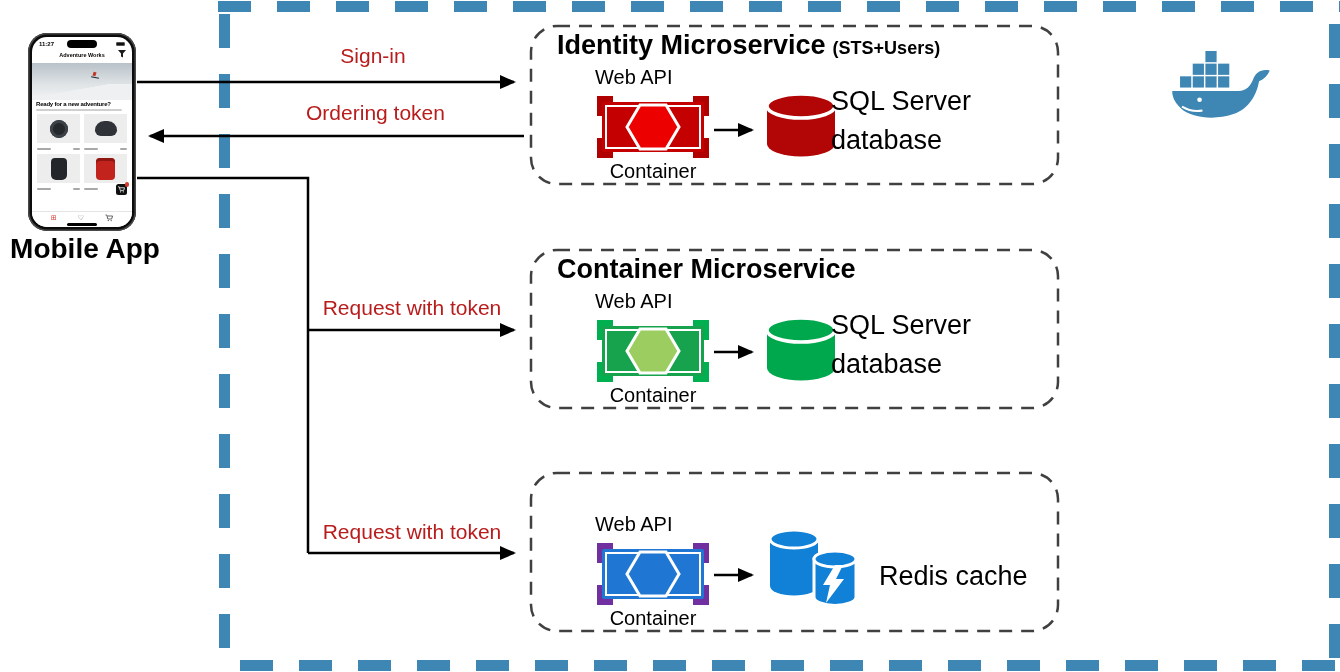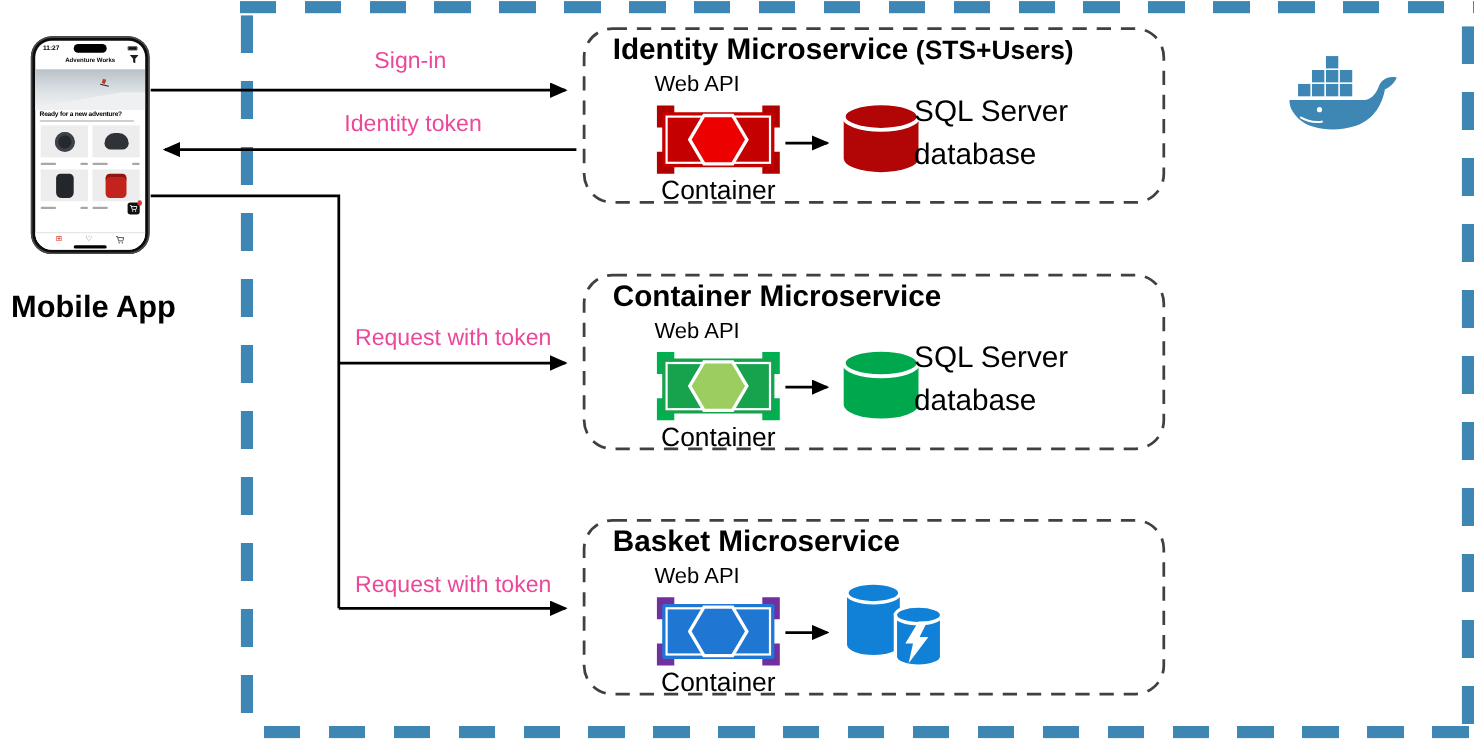"Sign-in" .flow-label { color: #ec4899 -> #b91c1c }
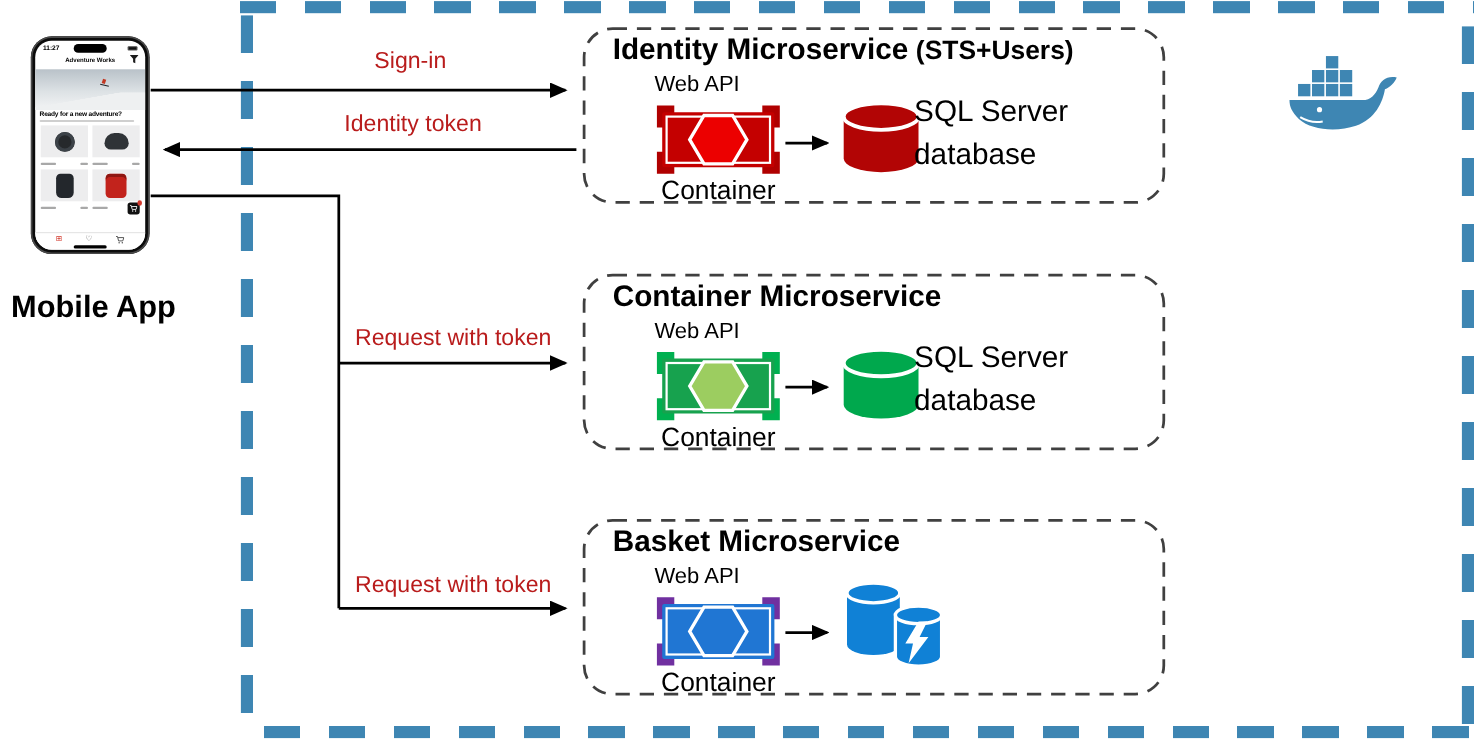"(STS+Users)" .svc-title .suffix { font-size: 24px -> 18px }
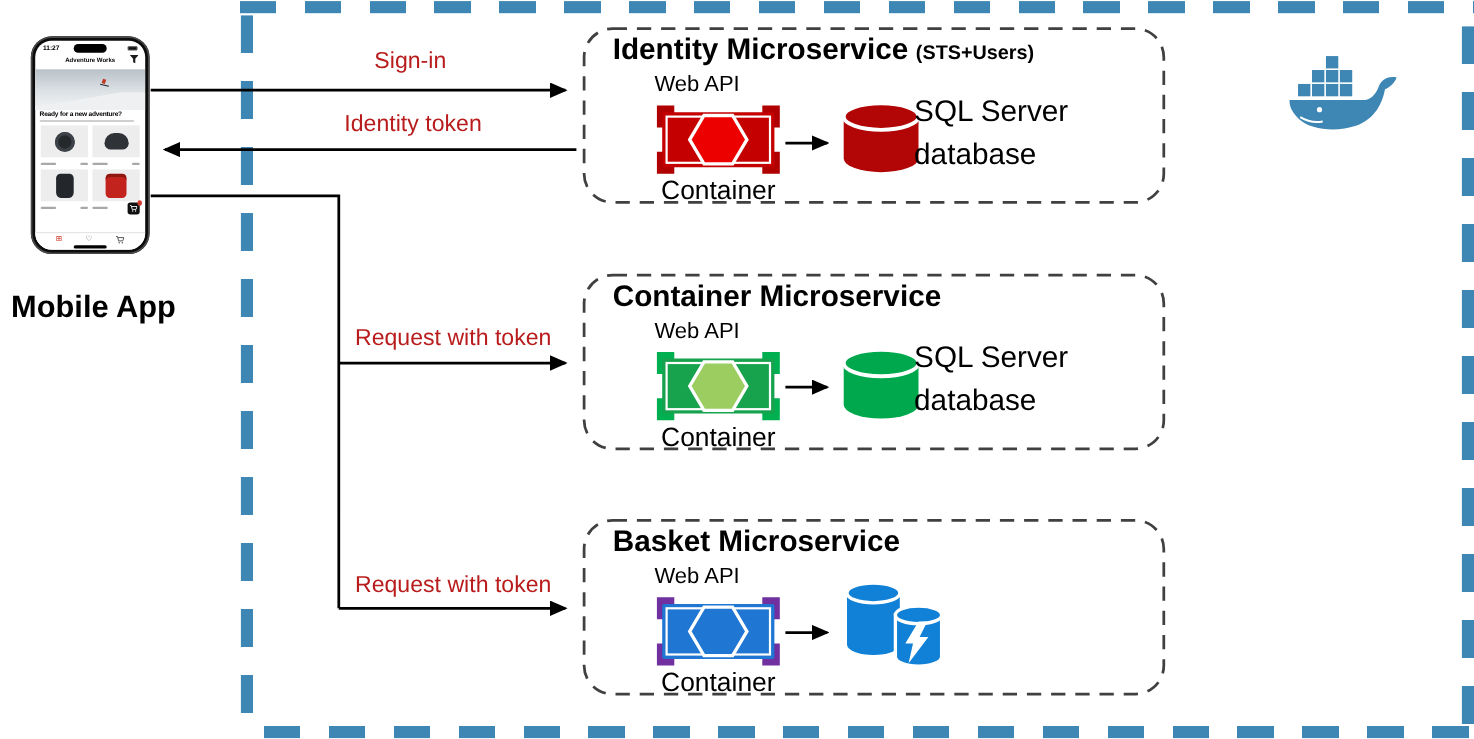"Identity token" div.flow-label { text: Identity -> Ordering }
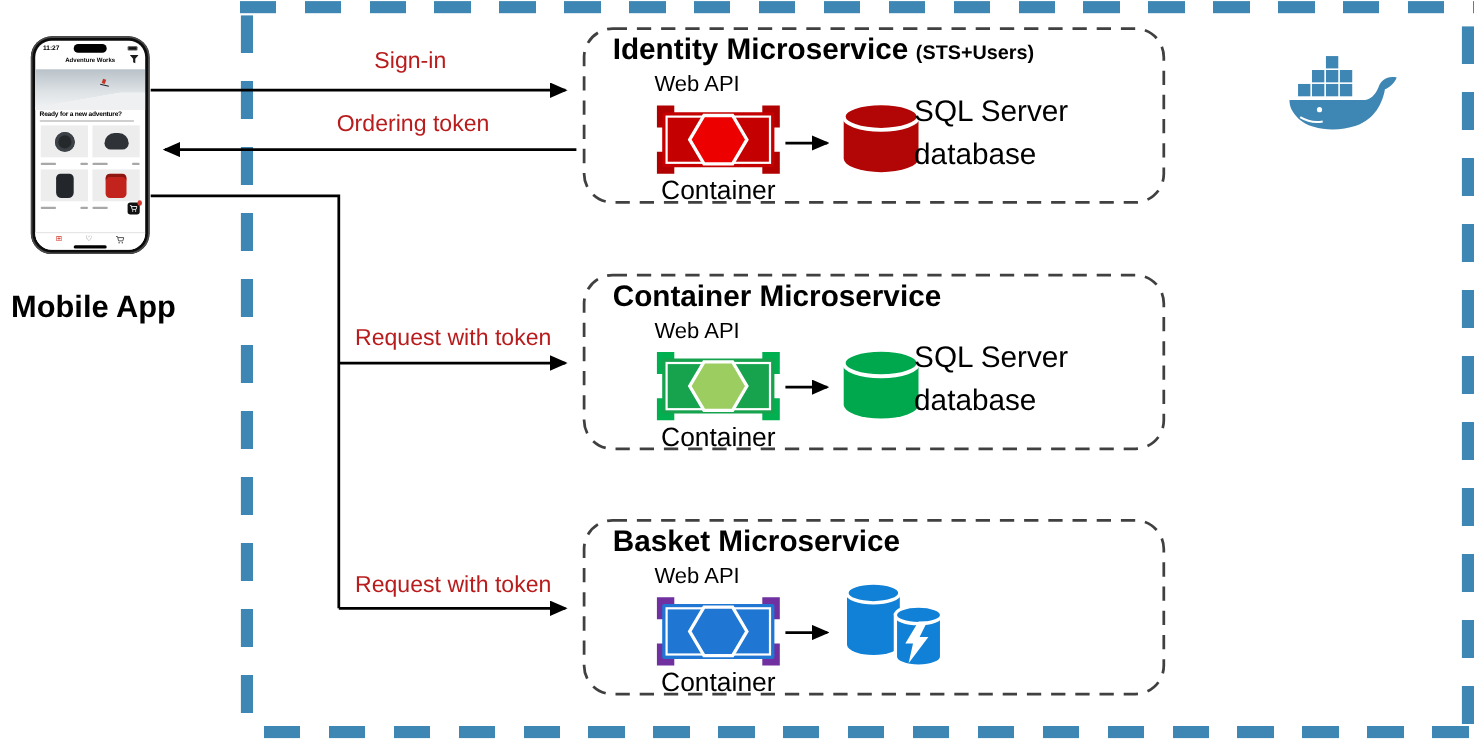"Container" .container-label { font-size: 24px -> 20px }
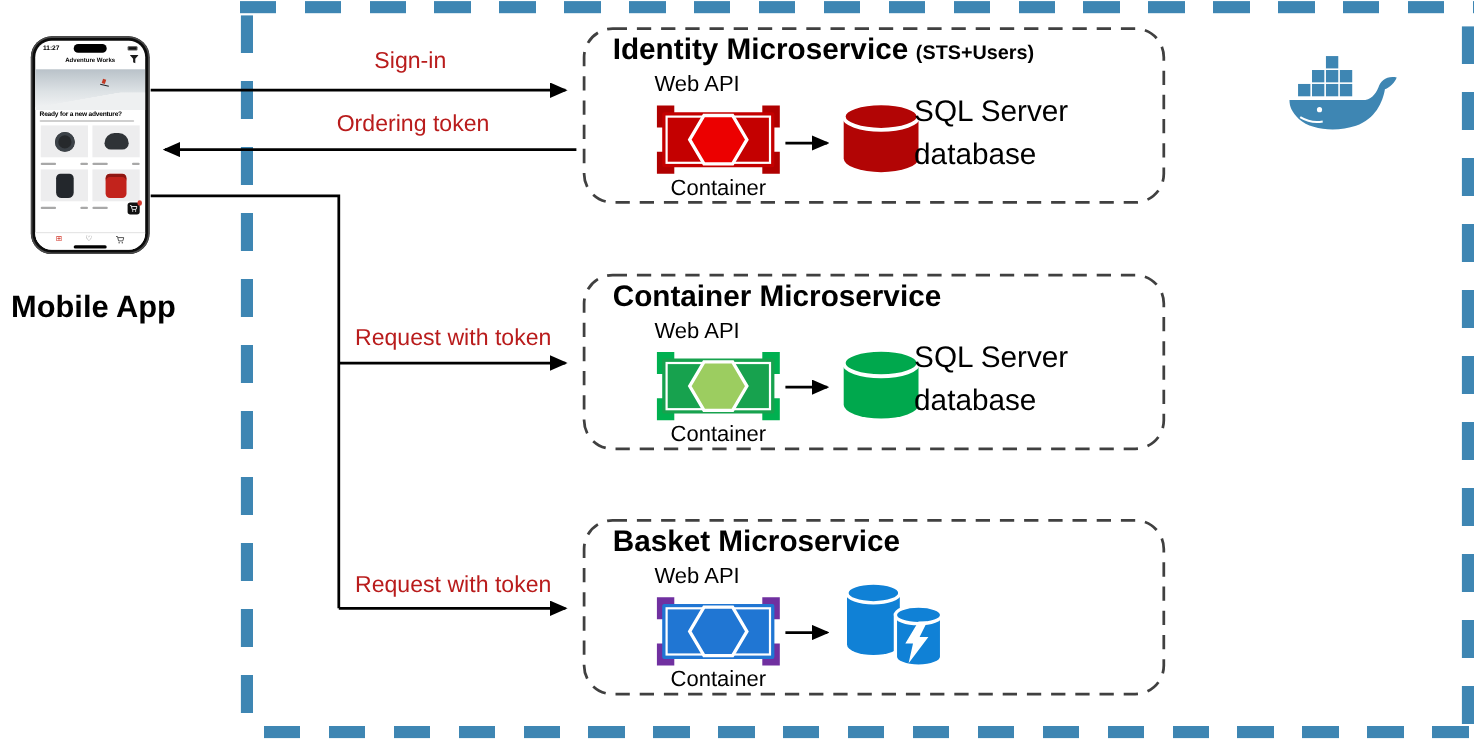"Mobile App" .mobile-label { margin-top: 30px -> none }
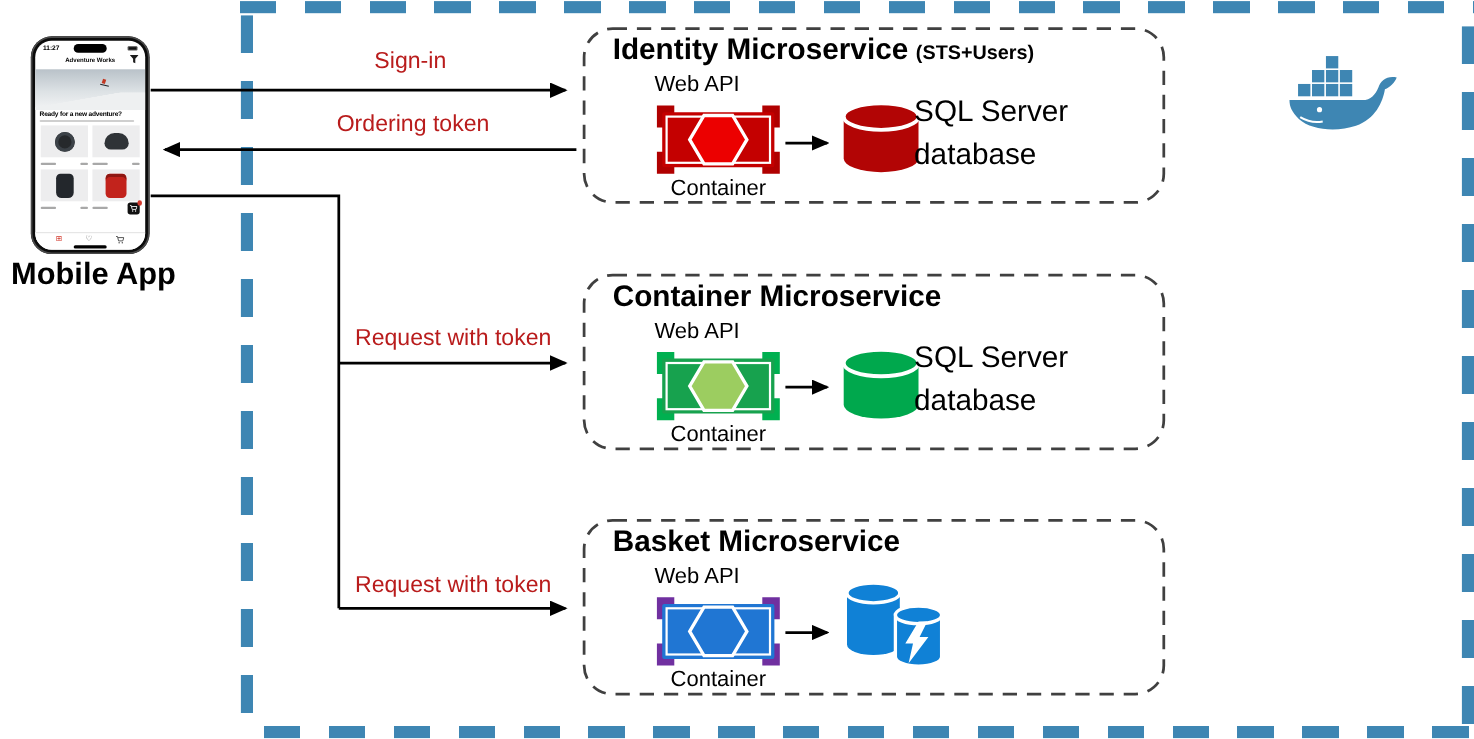"Basket Microservice" div.svc-title { html: <div> <span>Basket Microservice</span><span></span> </div> -> none }
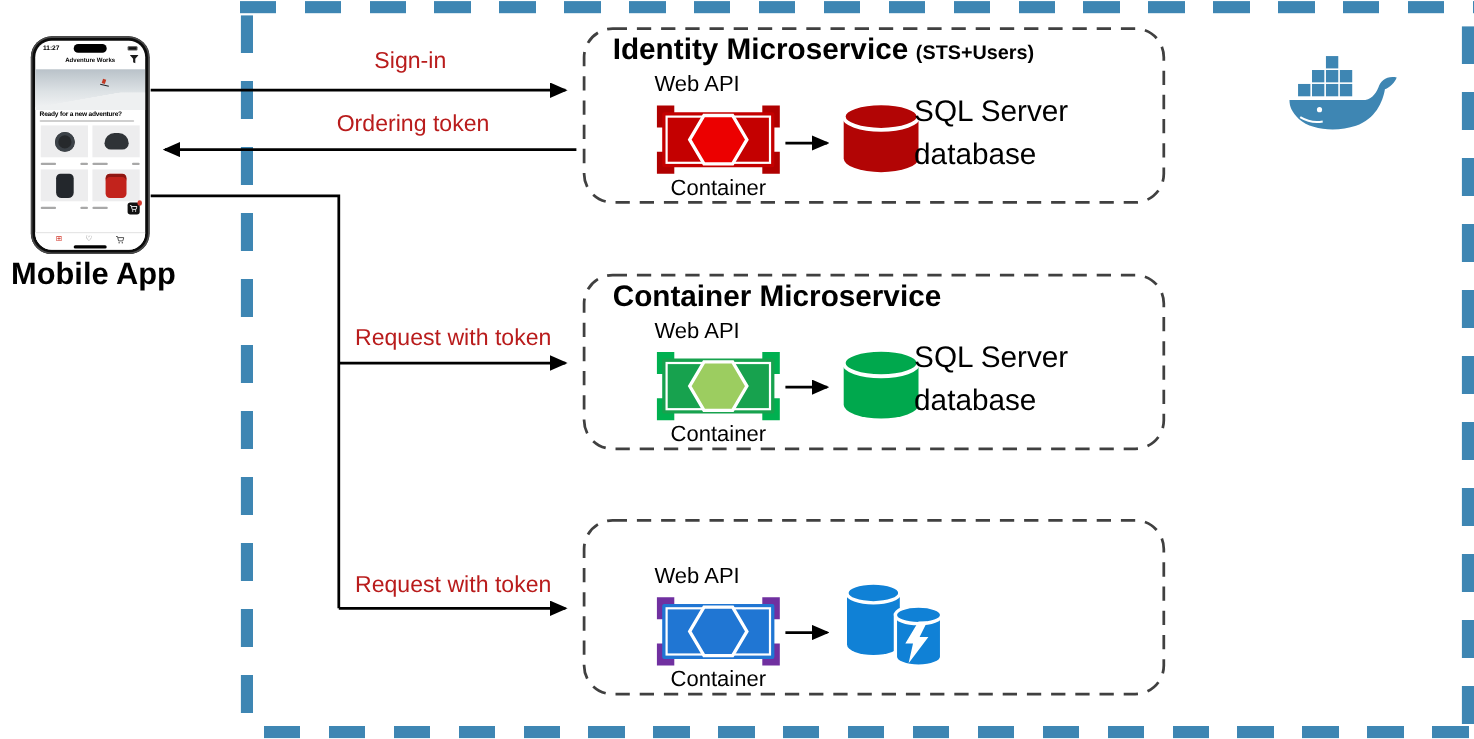"Redis cache" div.store-label { html: none -> <div>Redis cache</div> }
